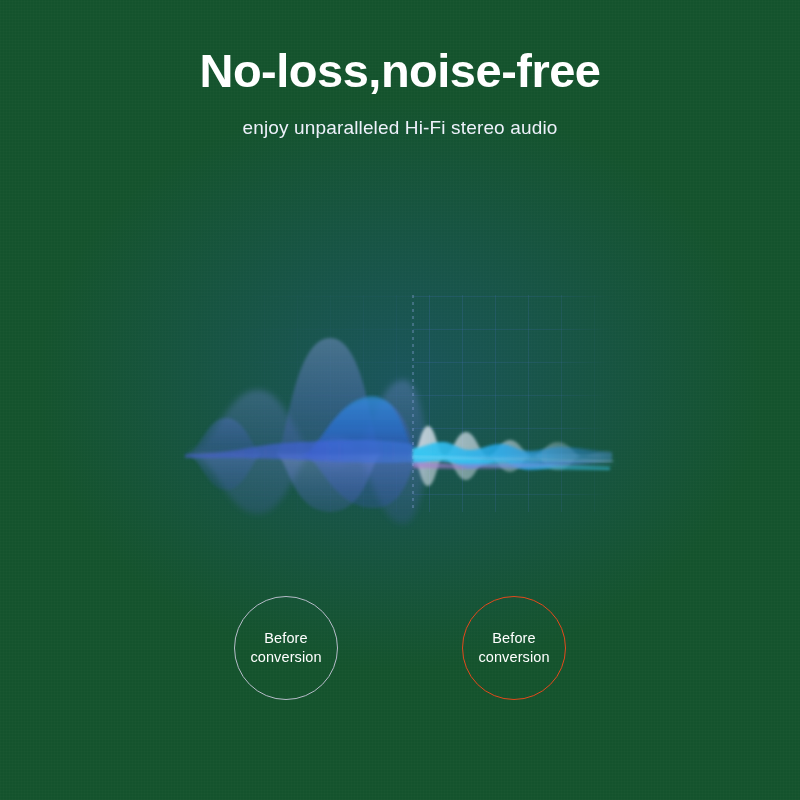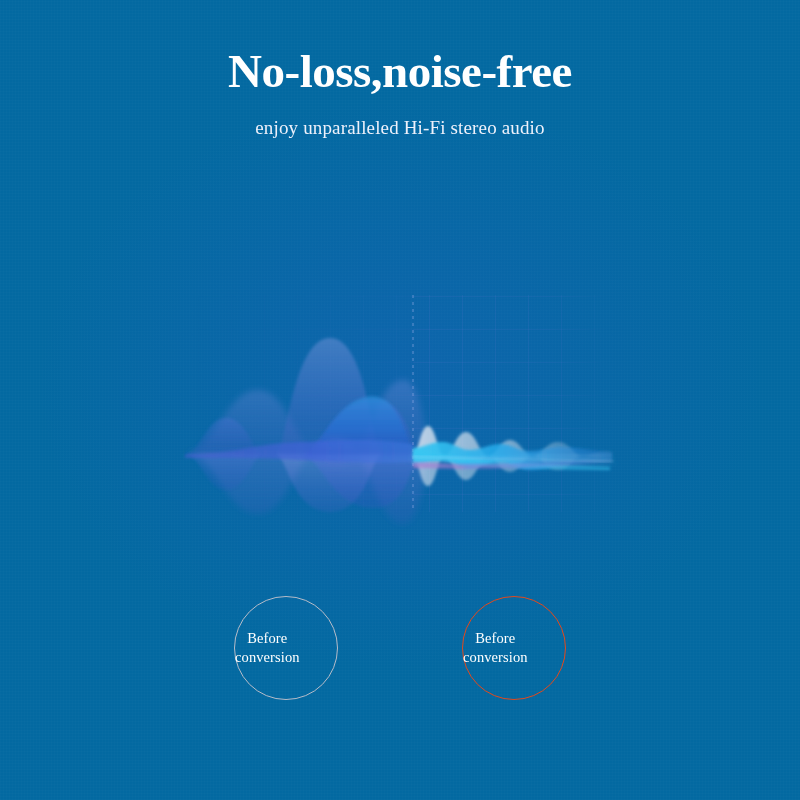"No-loss,noise-free" div { background: #0369a1 -> #14532d; font-family: Liberation Serif, serif -> none }
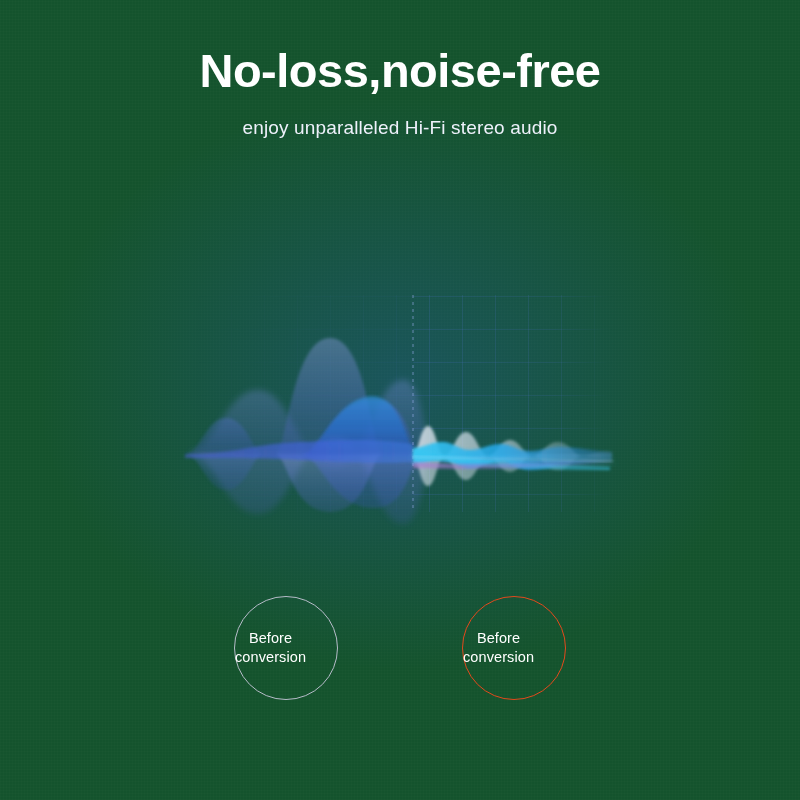"Before" .legend-circle { justify-content: flex-start -> center }
